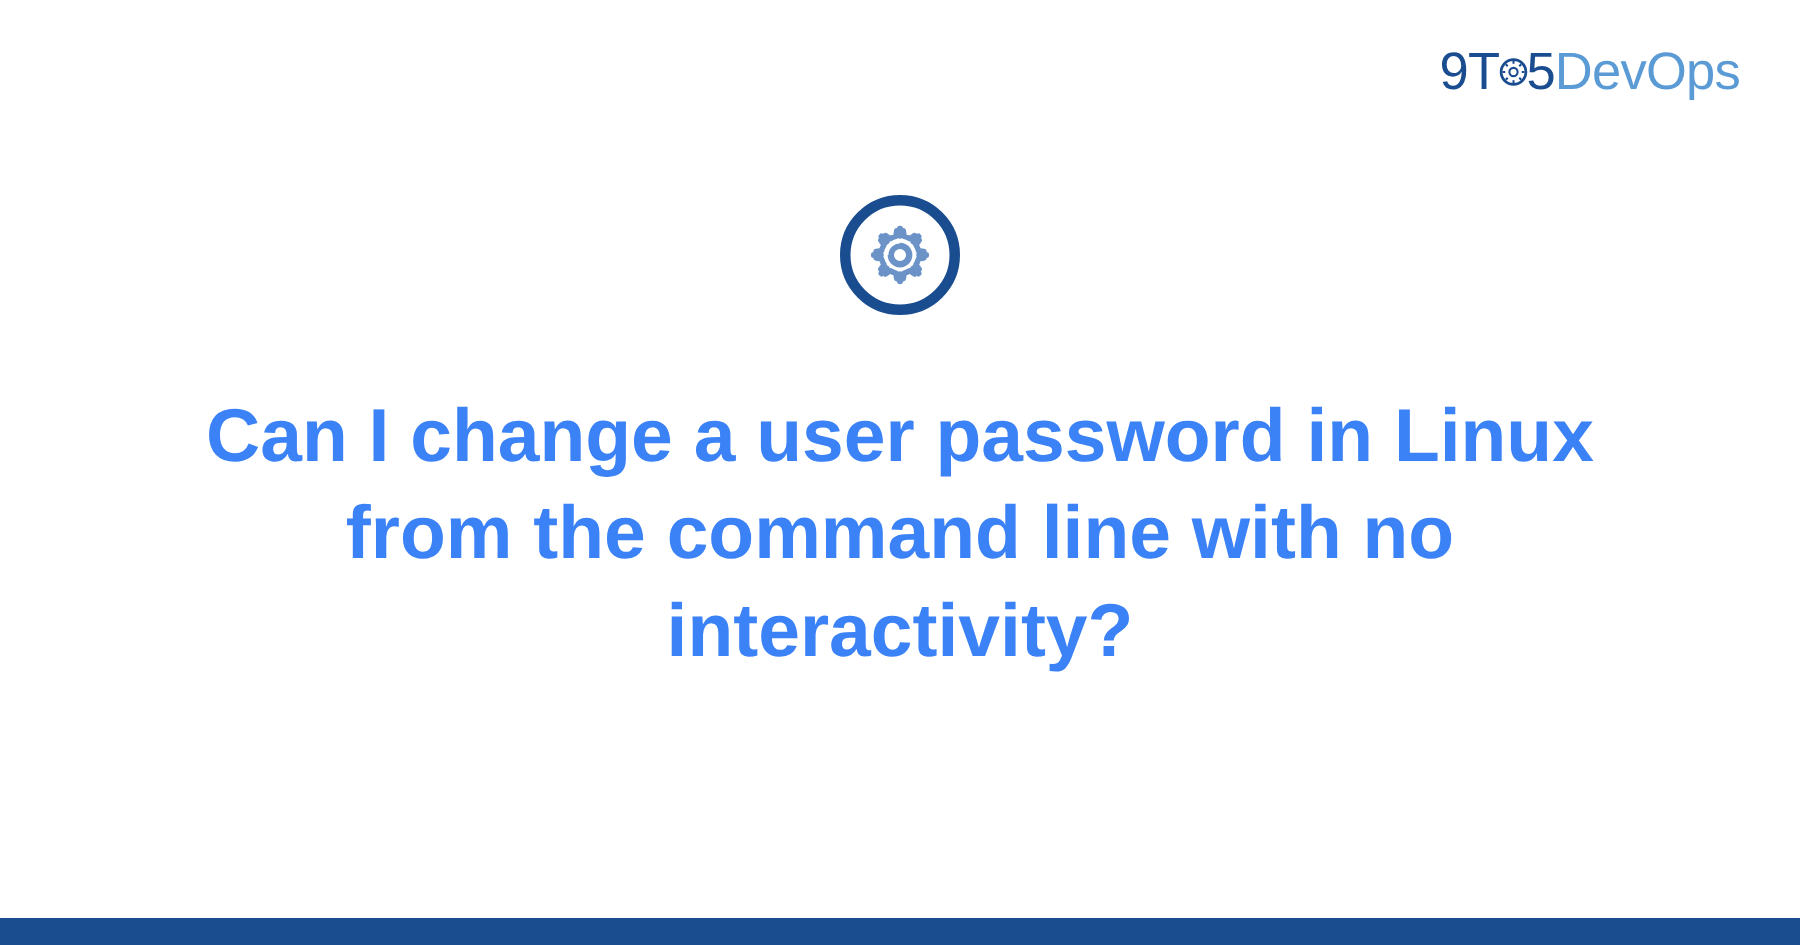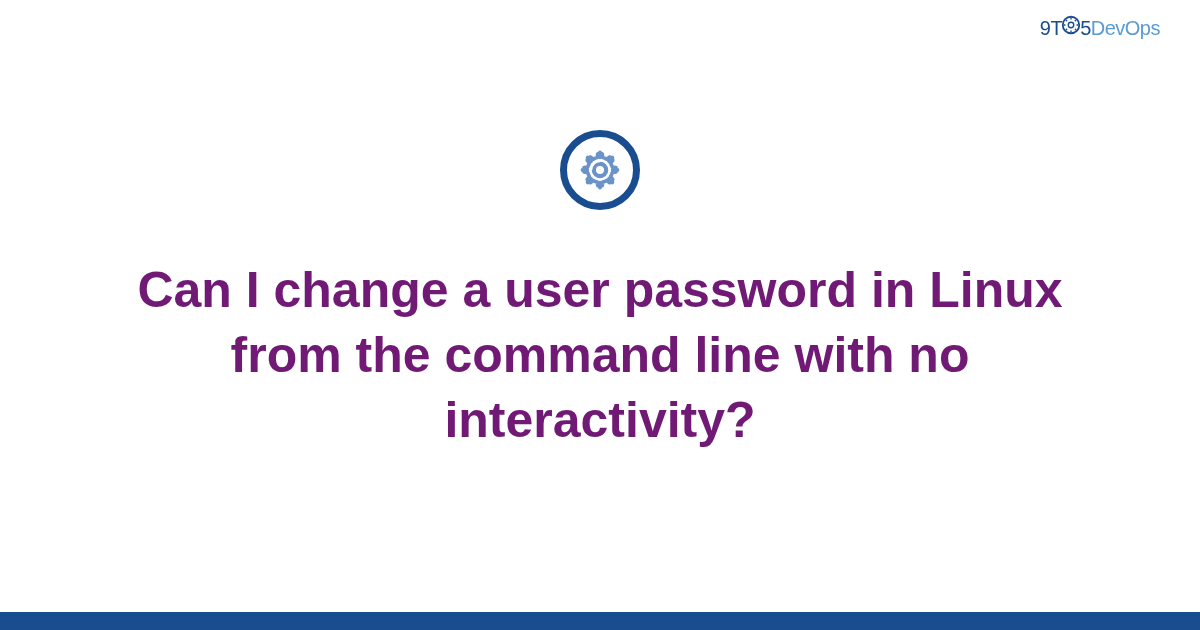"9T 5DevOps" .logo { font-size: 20px -> 35px; top: 16px -> 28px }
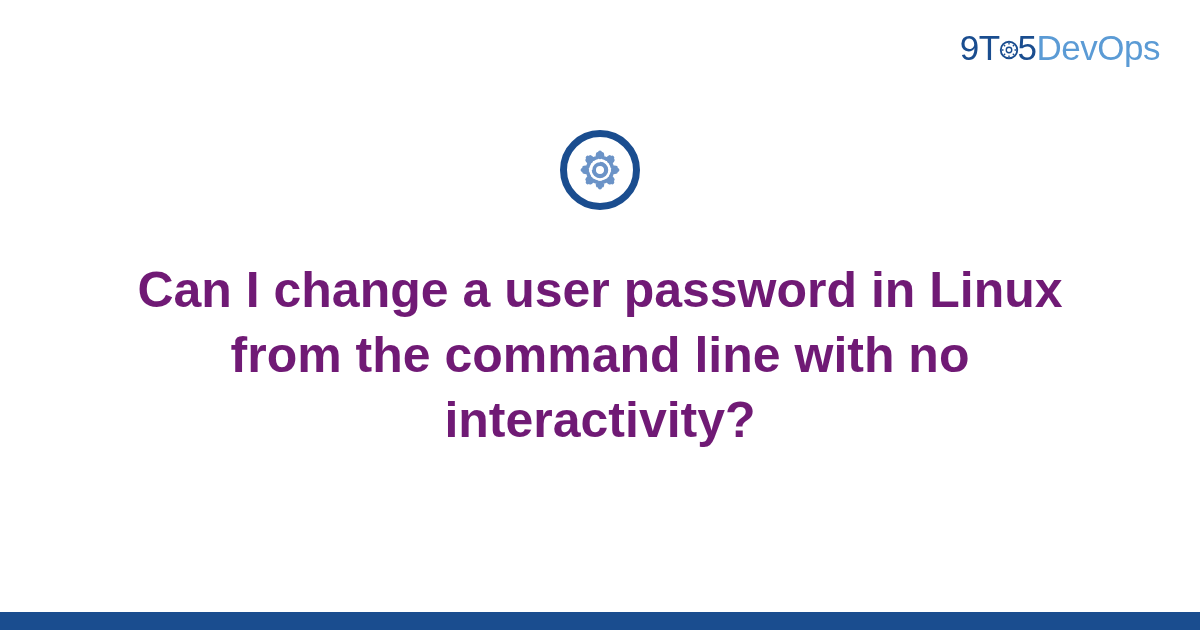"Can I change a user" .title { color: #701a75 -> #3b82f6 }
